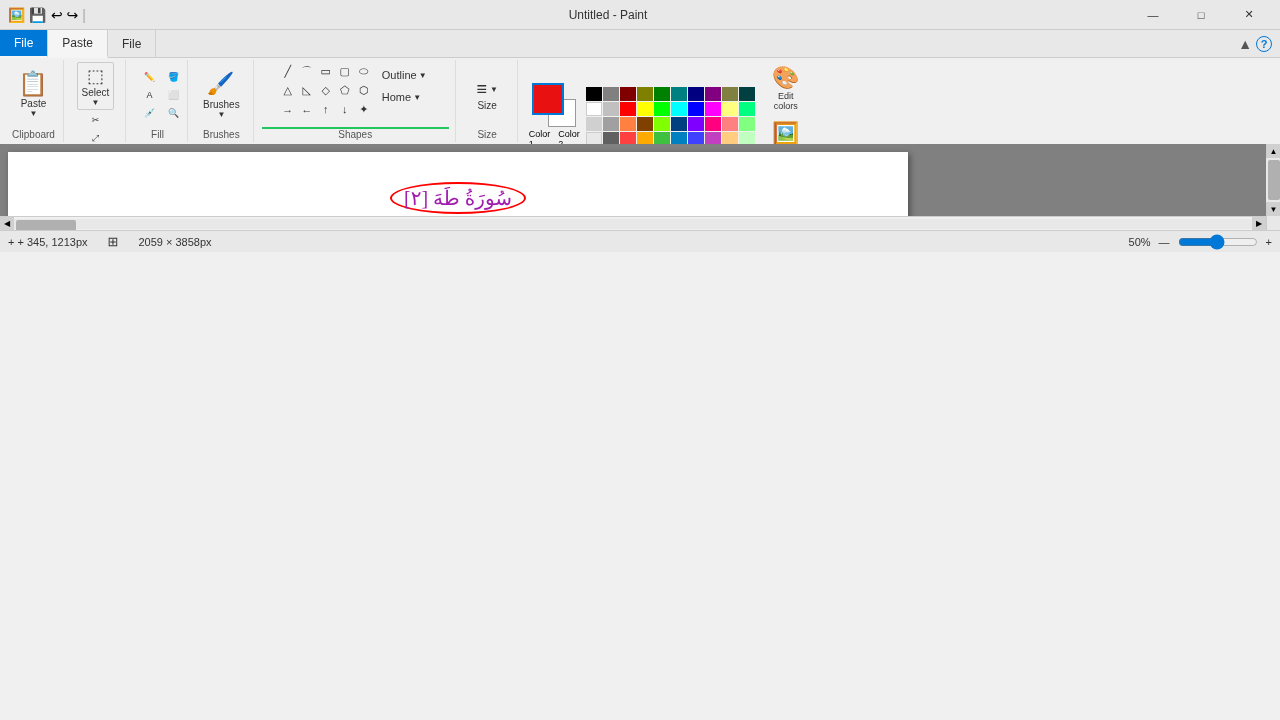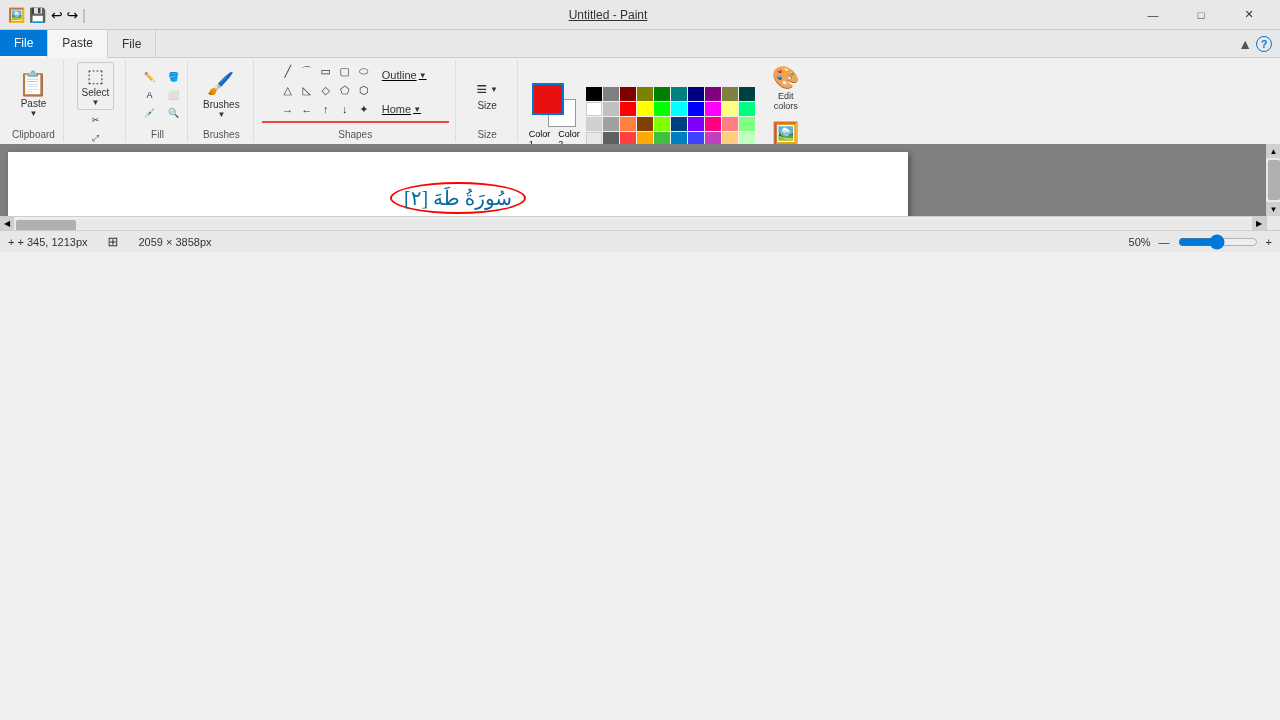"Untitled - Paint" #titlebar .title-text { text-decoration: underline -> none }
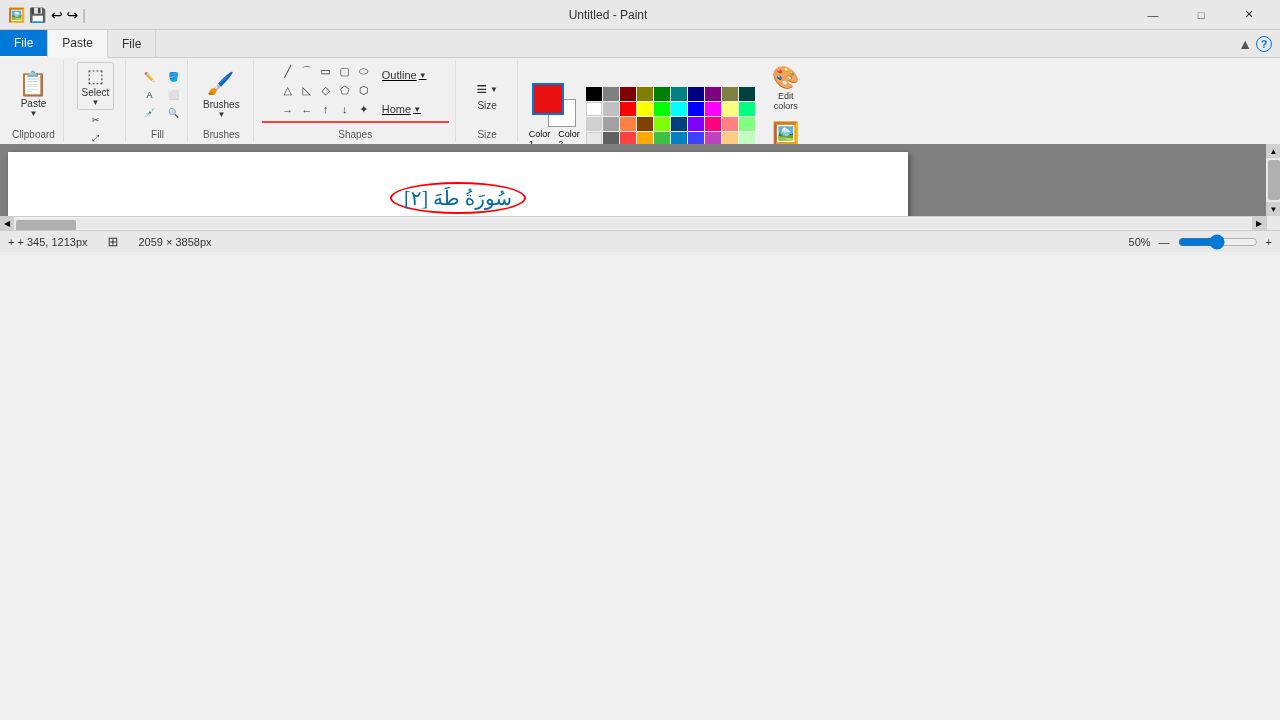"Outline" div { gap: 16px -> 4px; text-decoration: underline -> none }
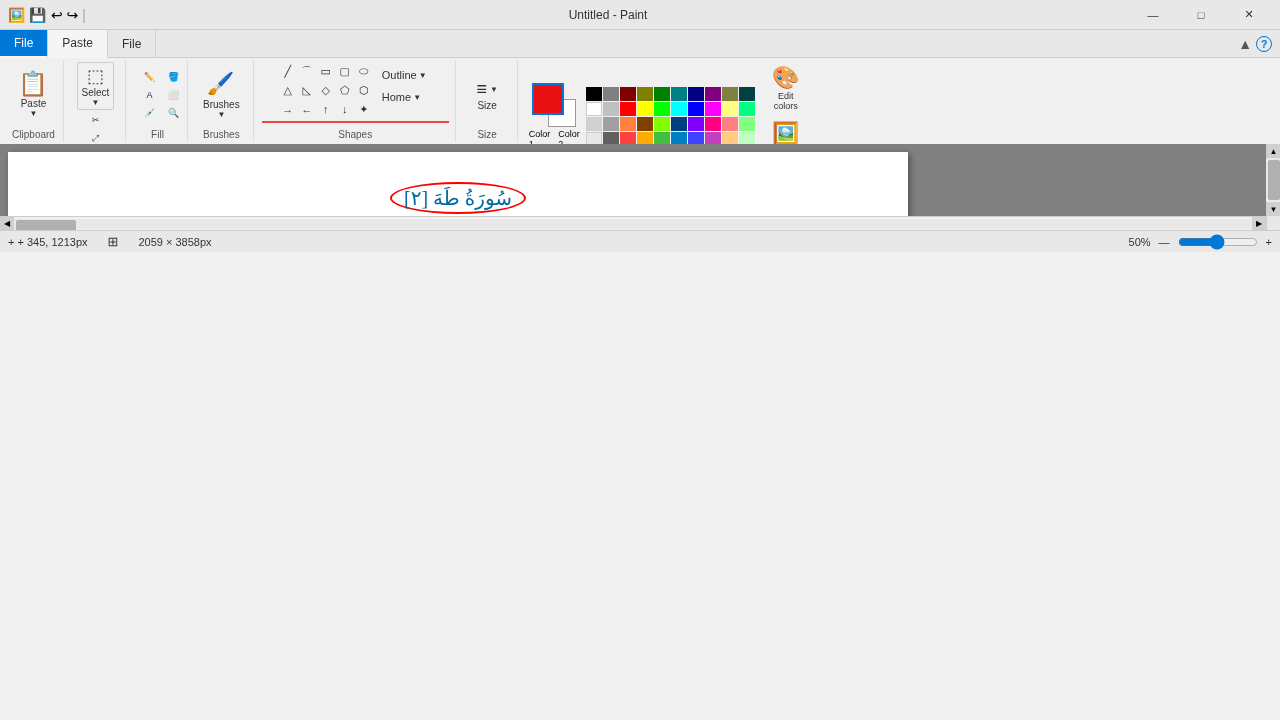"Shapes" div.ribbon-group-label { border-top: 2px solid #ef4444 -> 2px solid #22c55e; padding-top: 6px -> 0 }
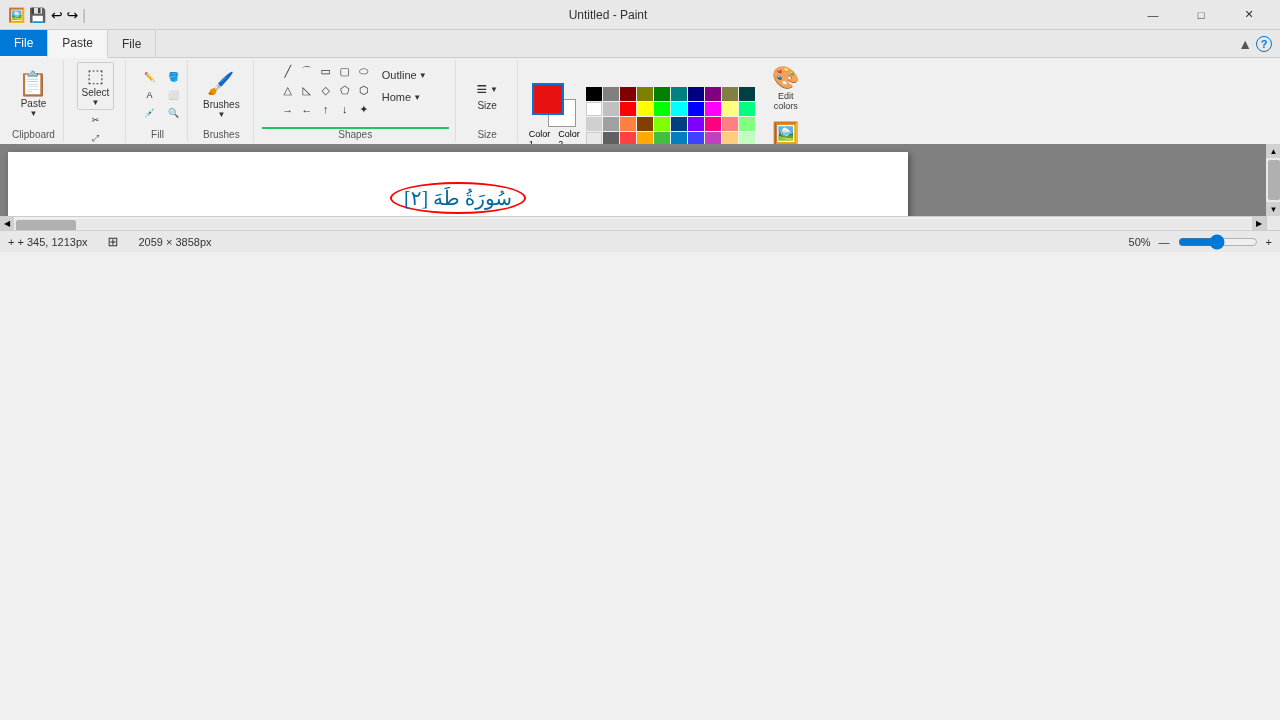"سُورَةُ طَهَ [٢]" .oval-red { color: #0369a1 -> #a21caf }
